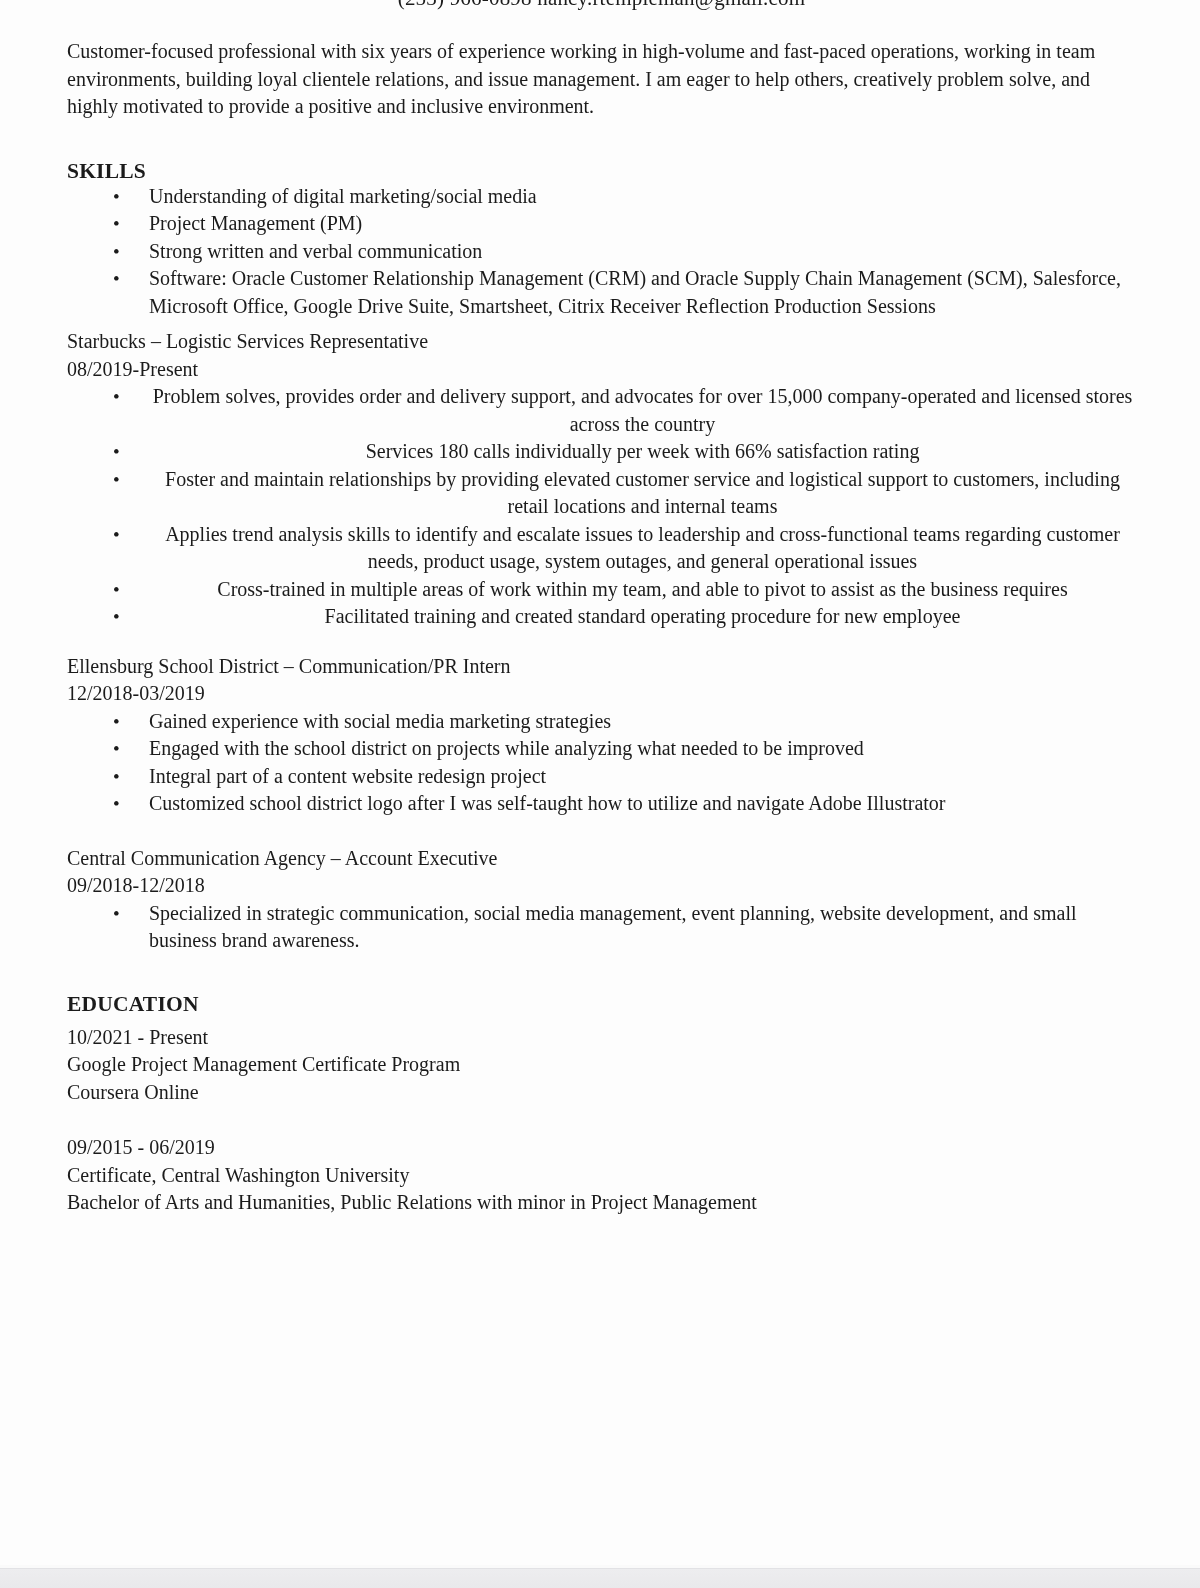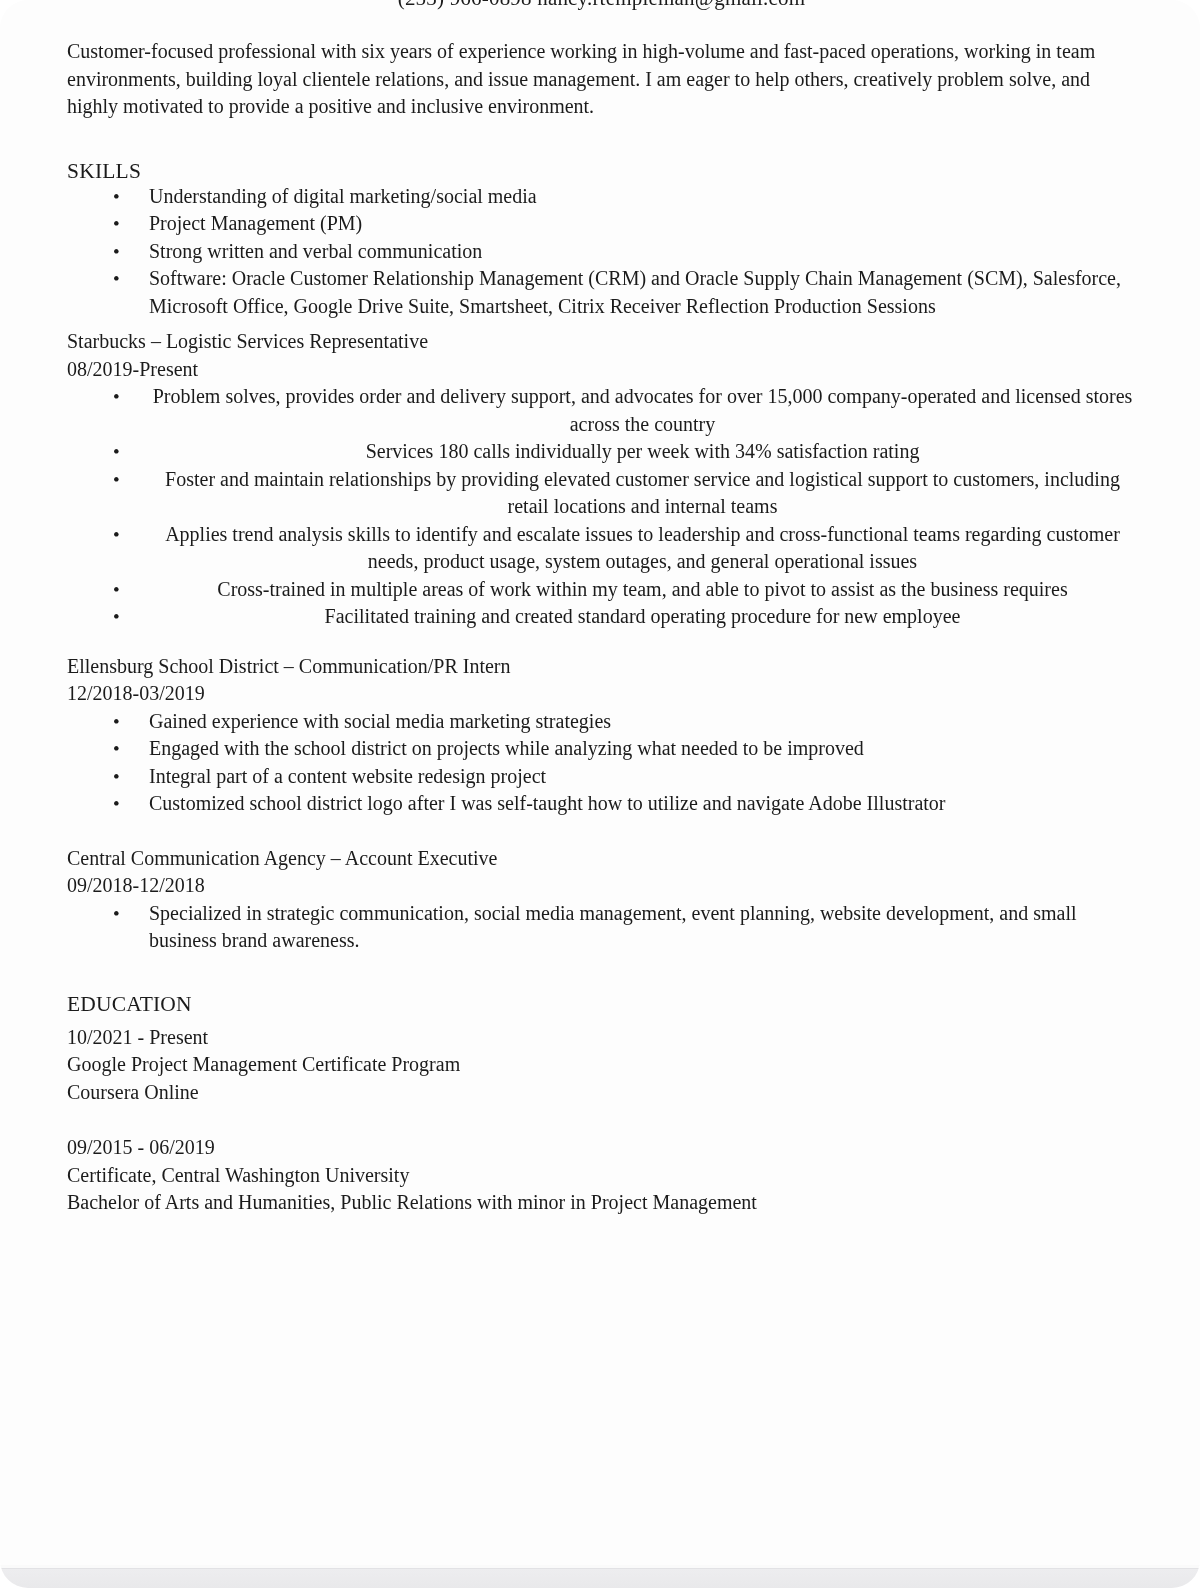"Customer-focused professional with six" .page { border-radius: 28px -> none }
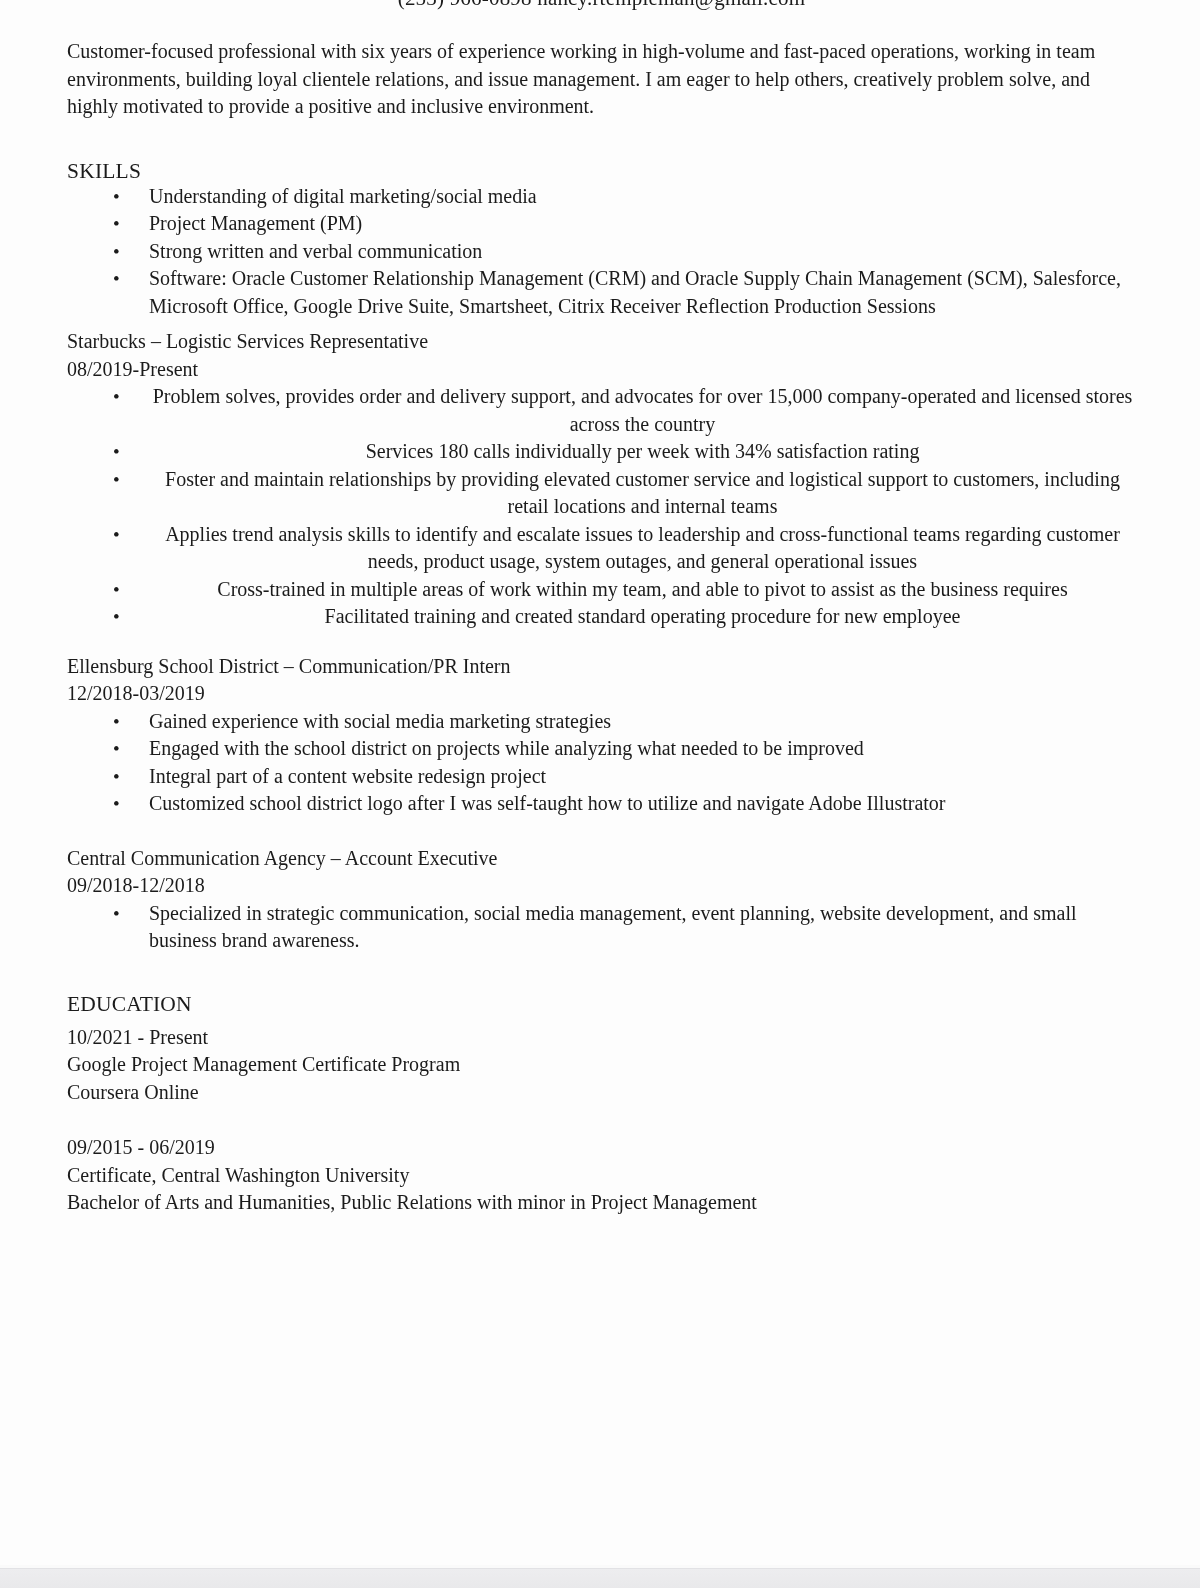"SKILLS" h2 { font-weight: normal -> bold }
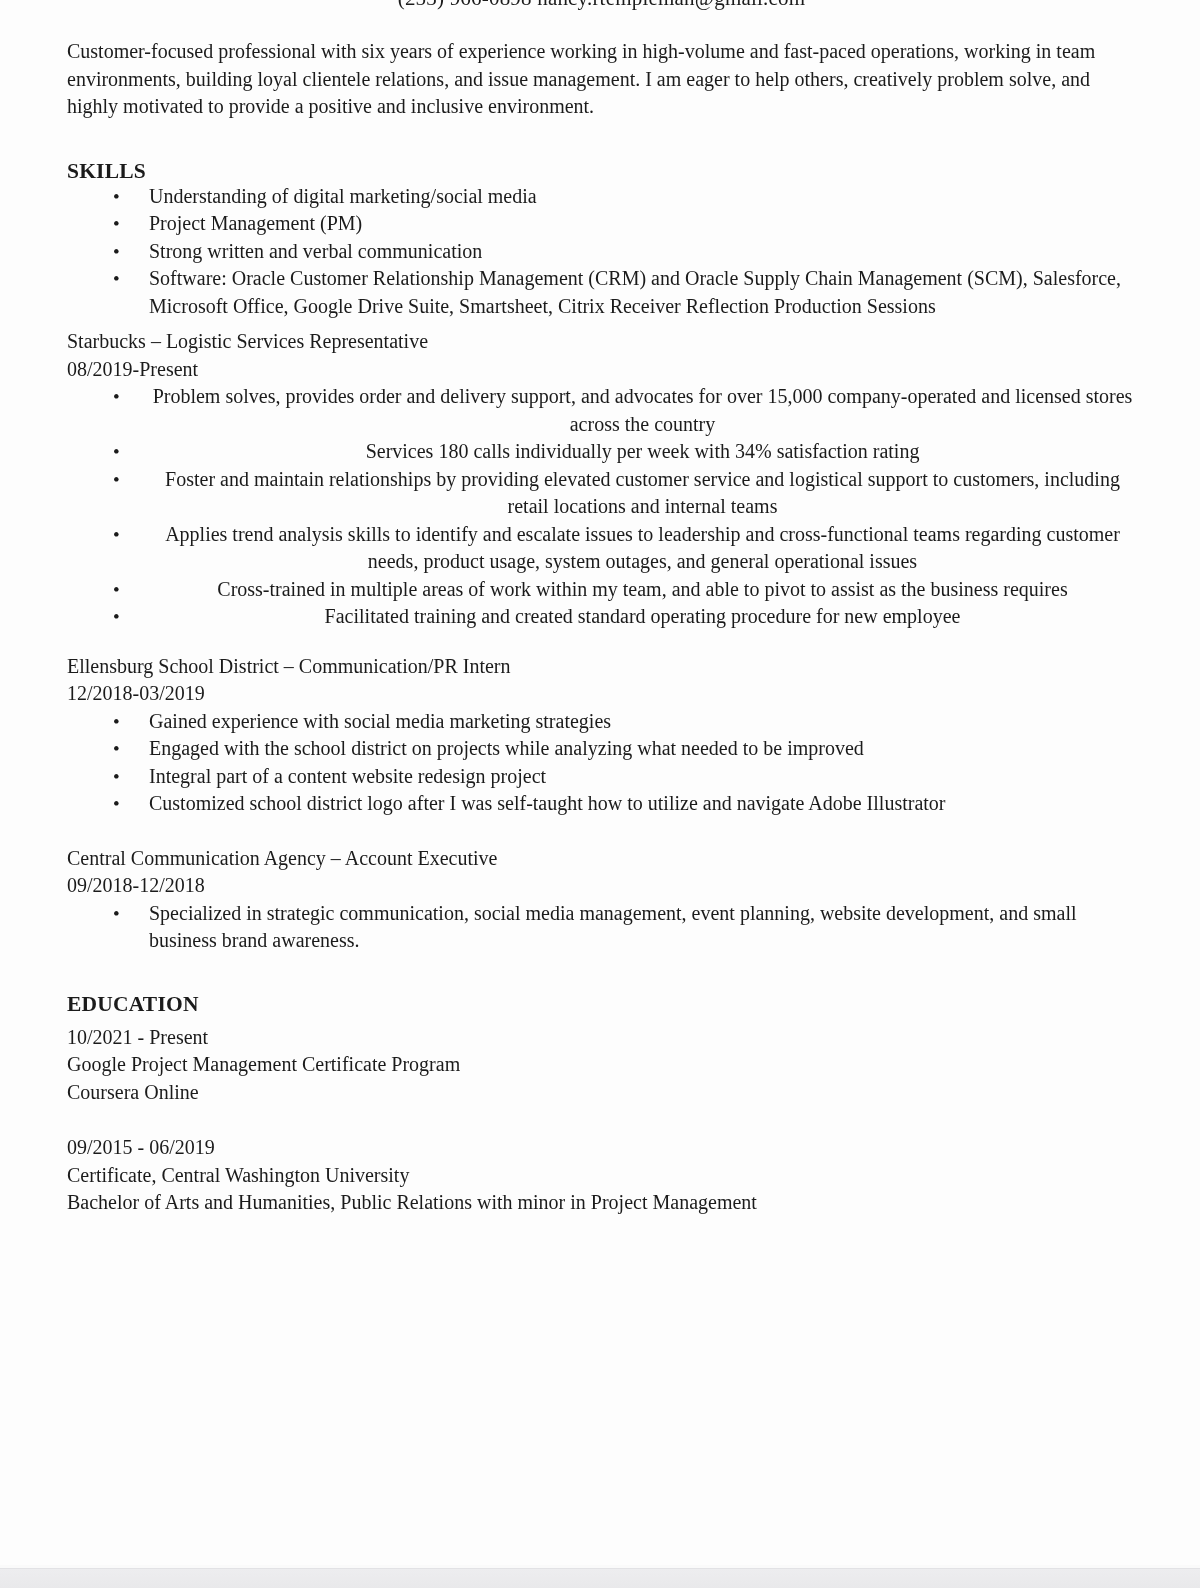"Services 180 calls individually per" li { text: 34% -> 66% }
